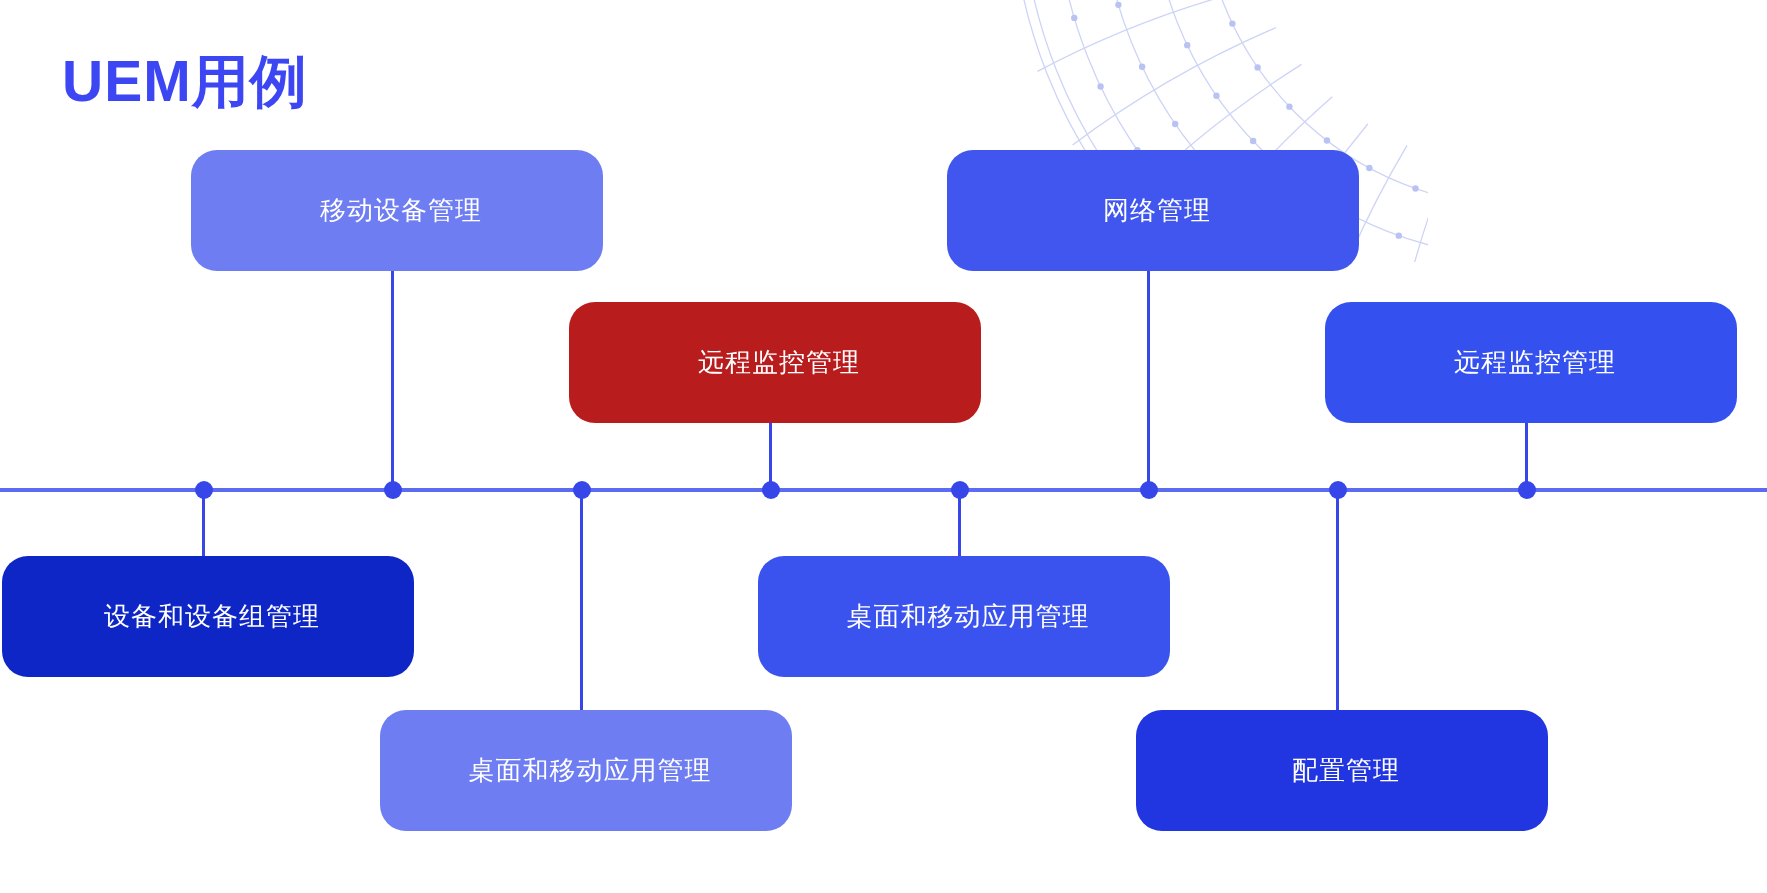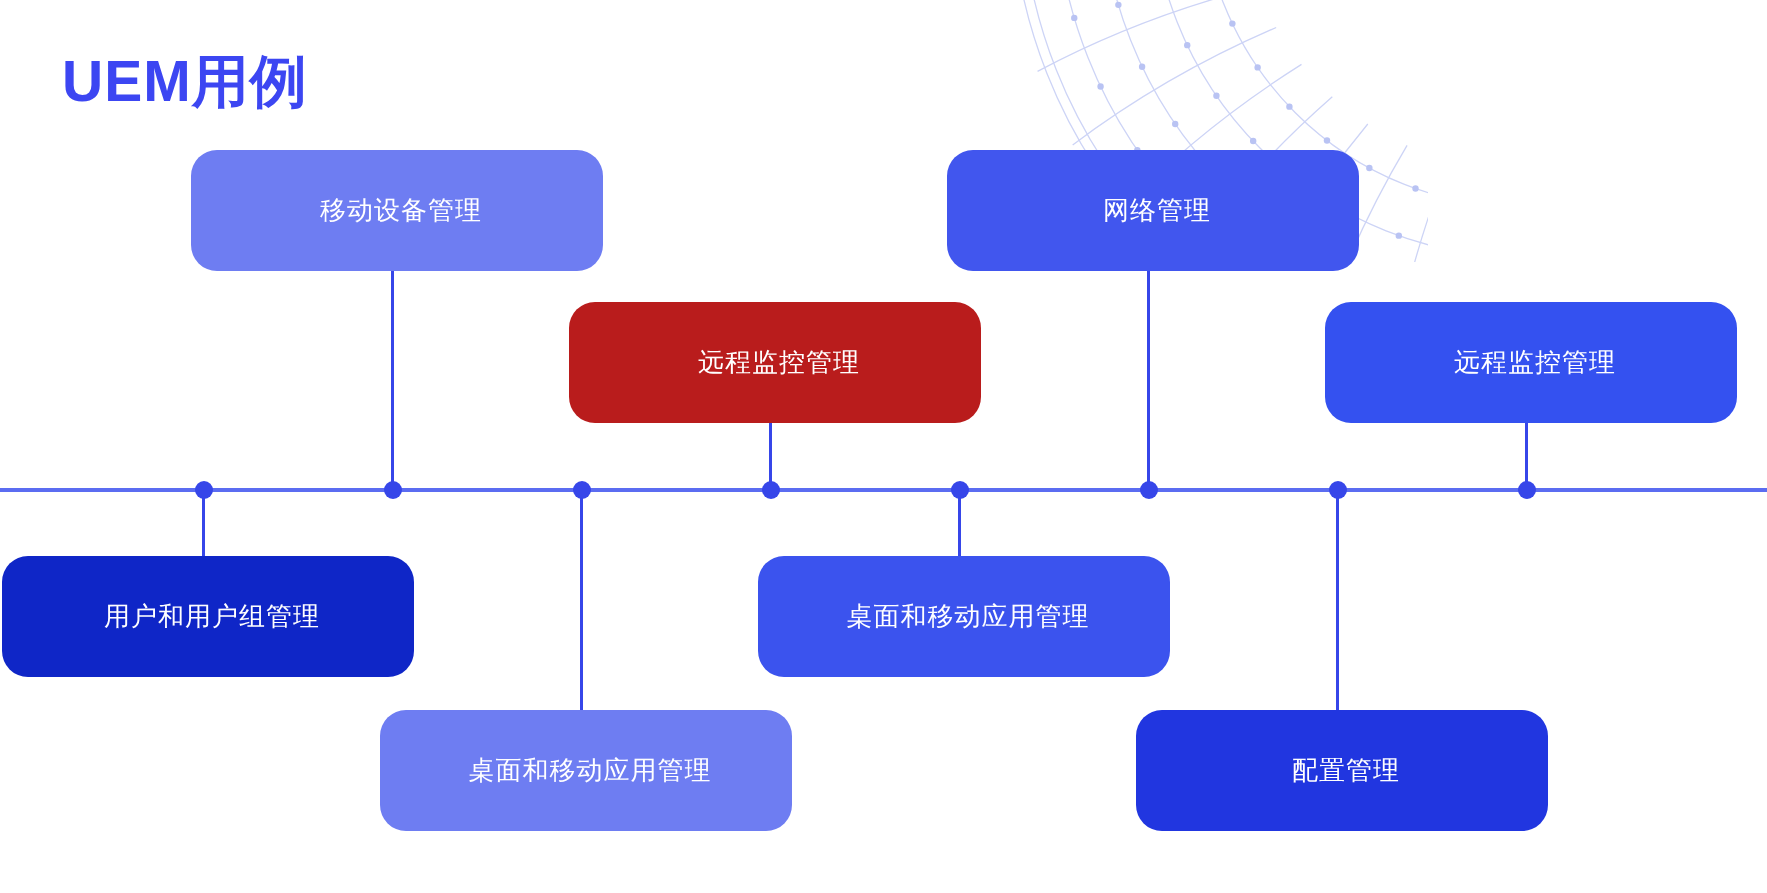"用户和用户组管理" span { text: 用户和用户 -> 设备和设备 }
